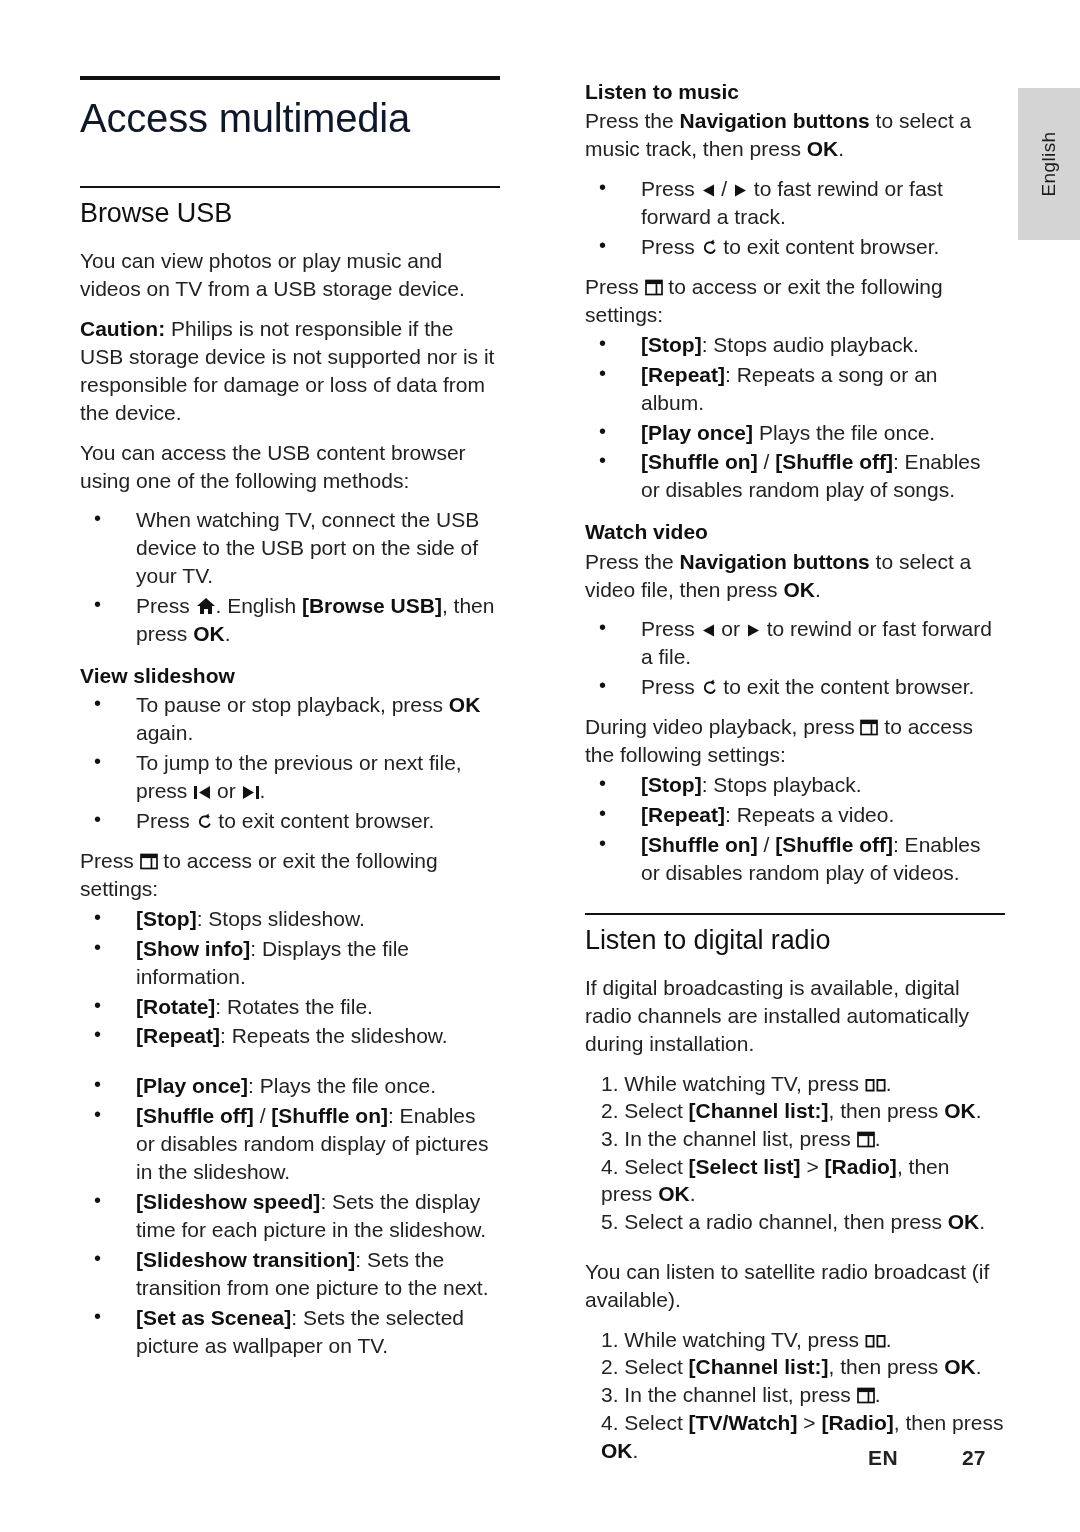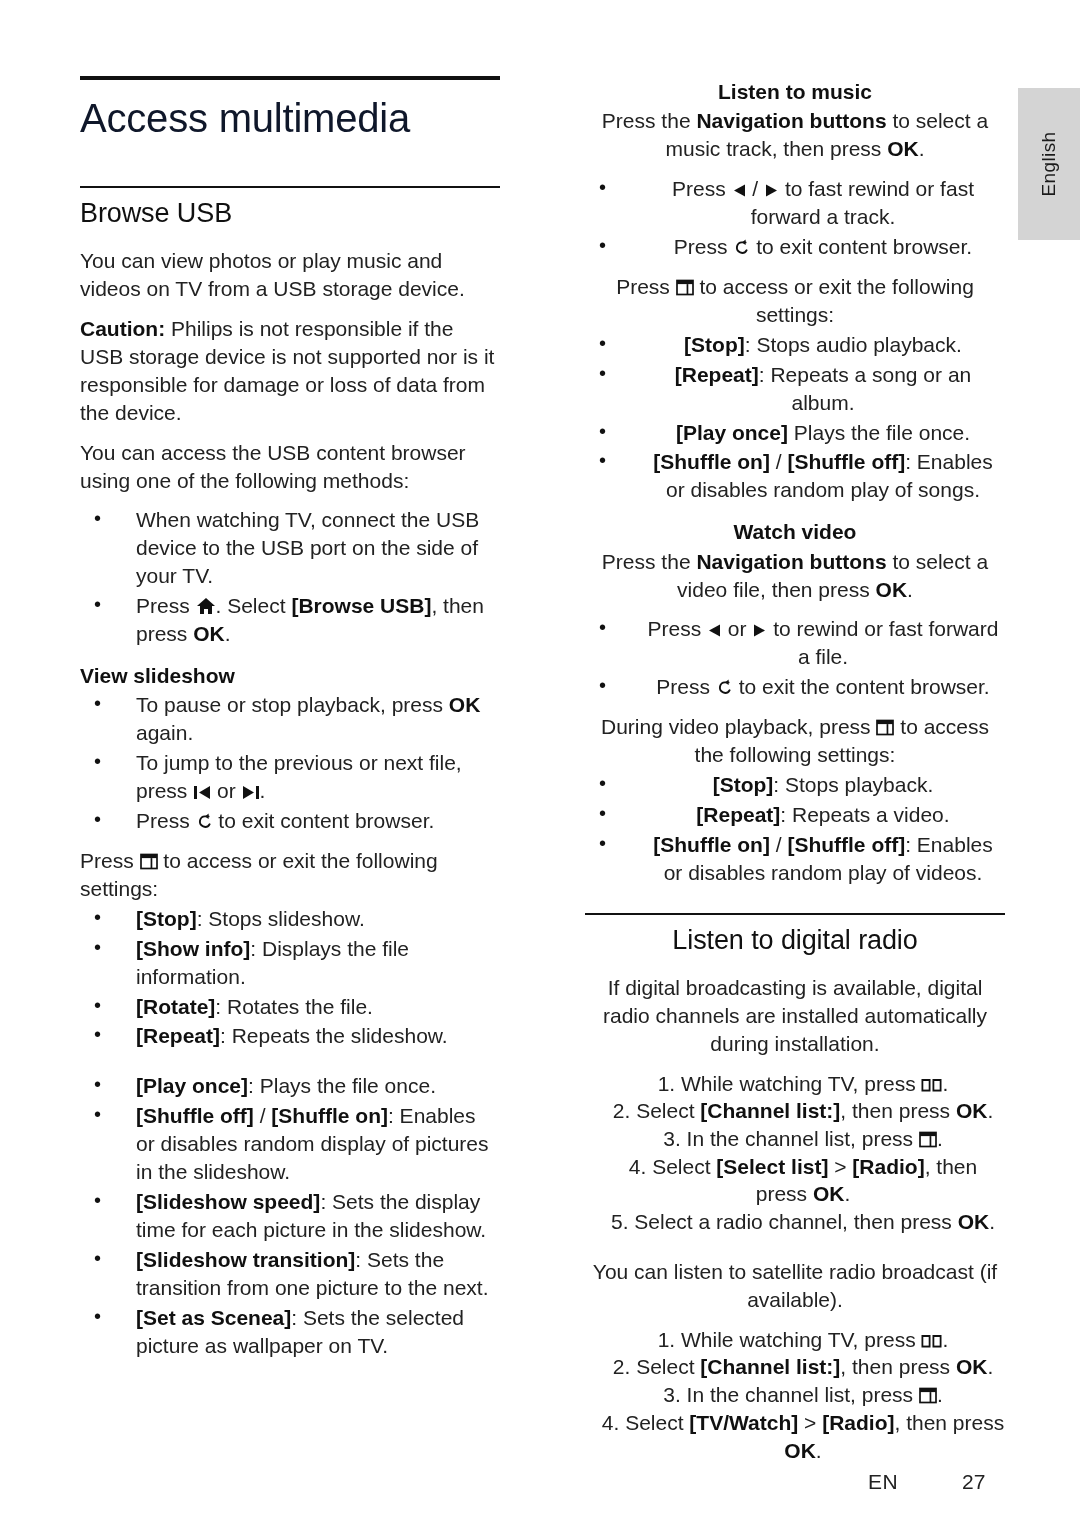"Listen to music" .col-right .col-inner { text-align: center -> none }
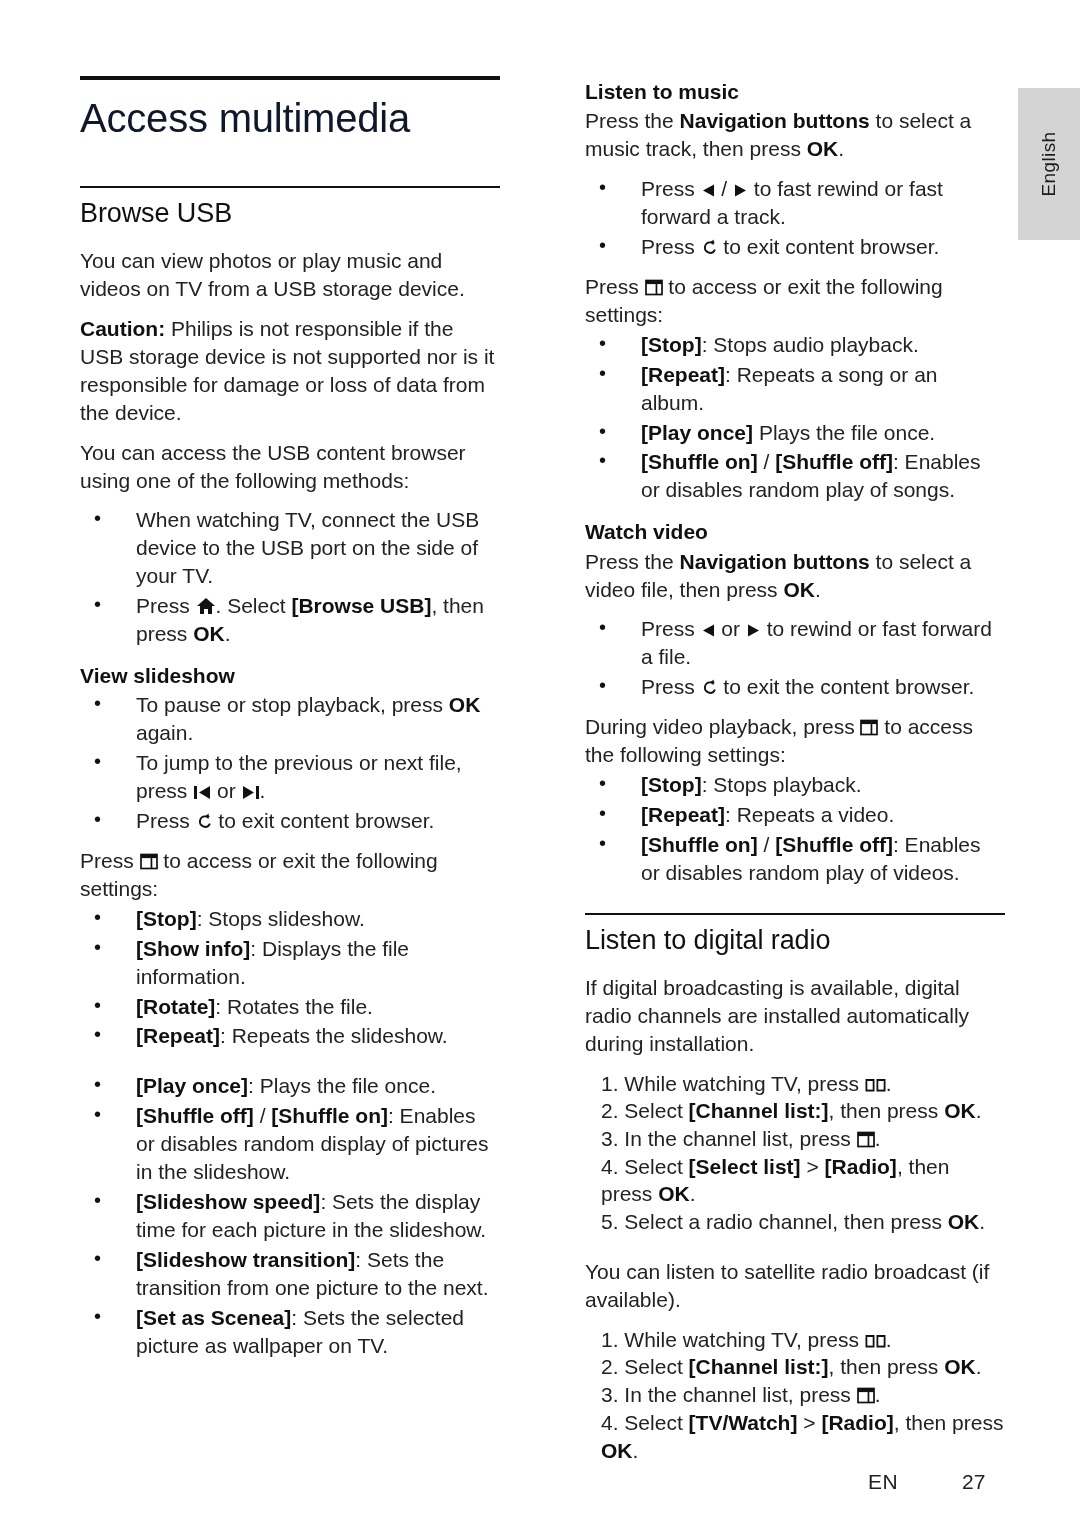". Select" span { text: Select -> English }
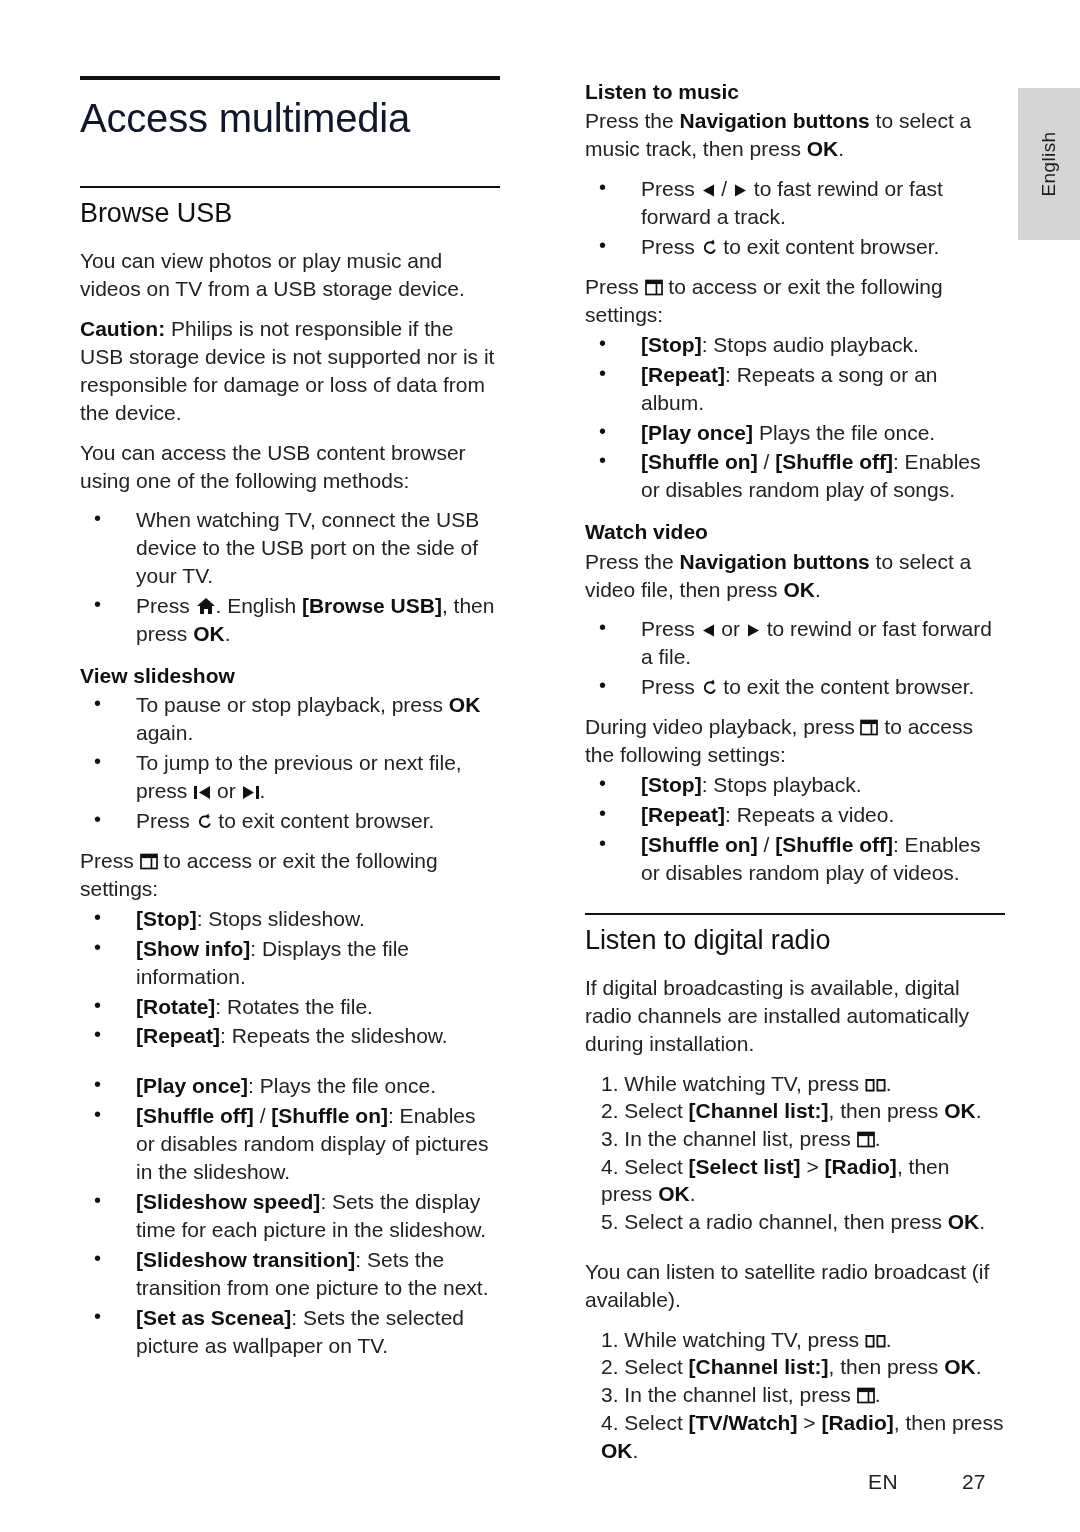"EN" .footer { bottom: 32px -> 56px; font-weight: none -> bold }
